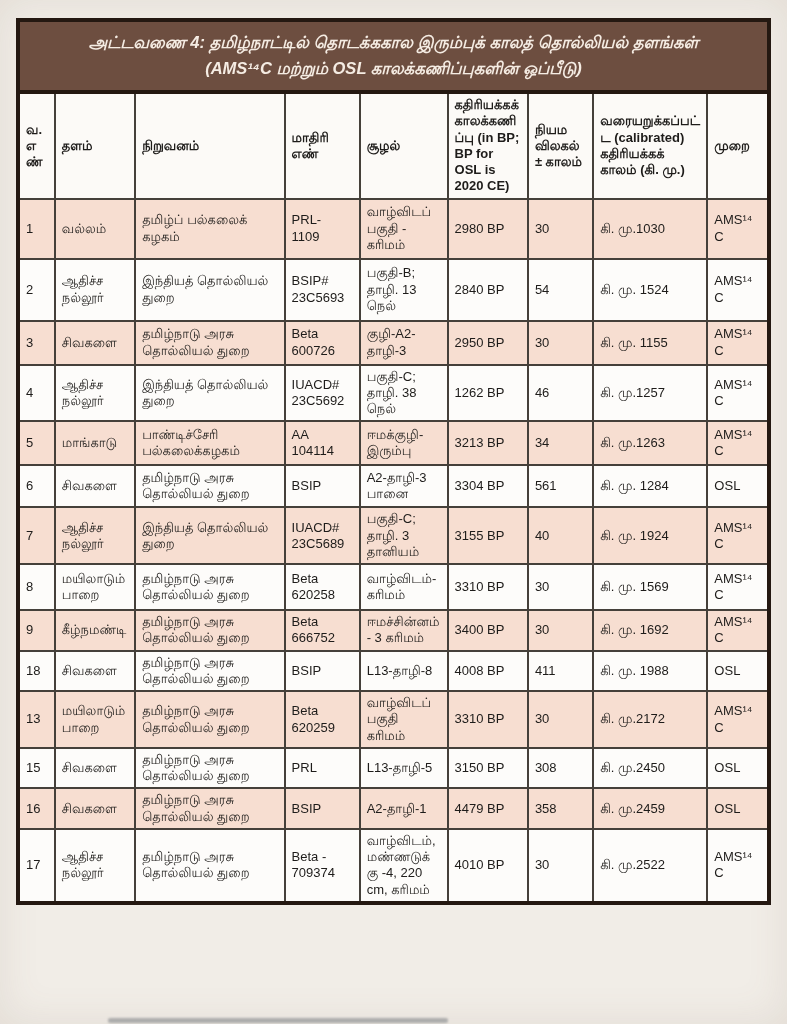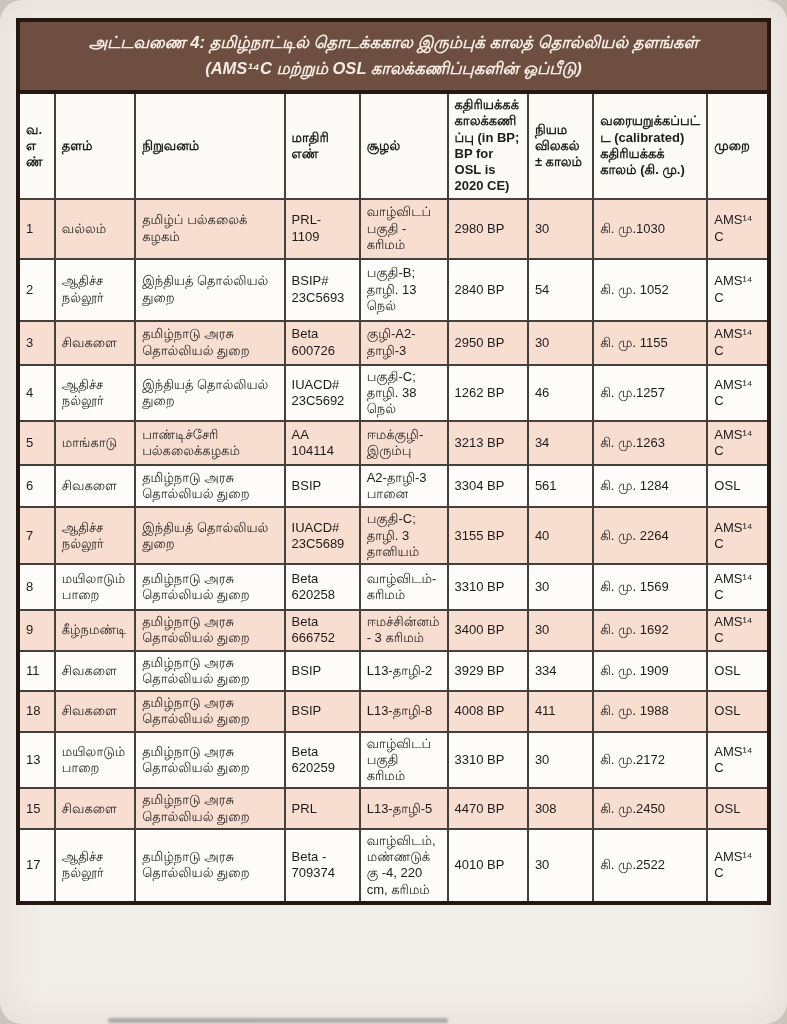"அட்டவணை 4: தமிழ்நாட்டில் தொடக்ககால" .page { border-radius: 22px -> none }
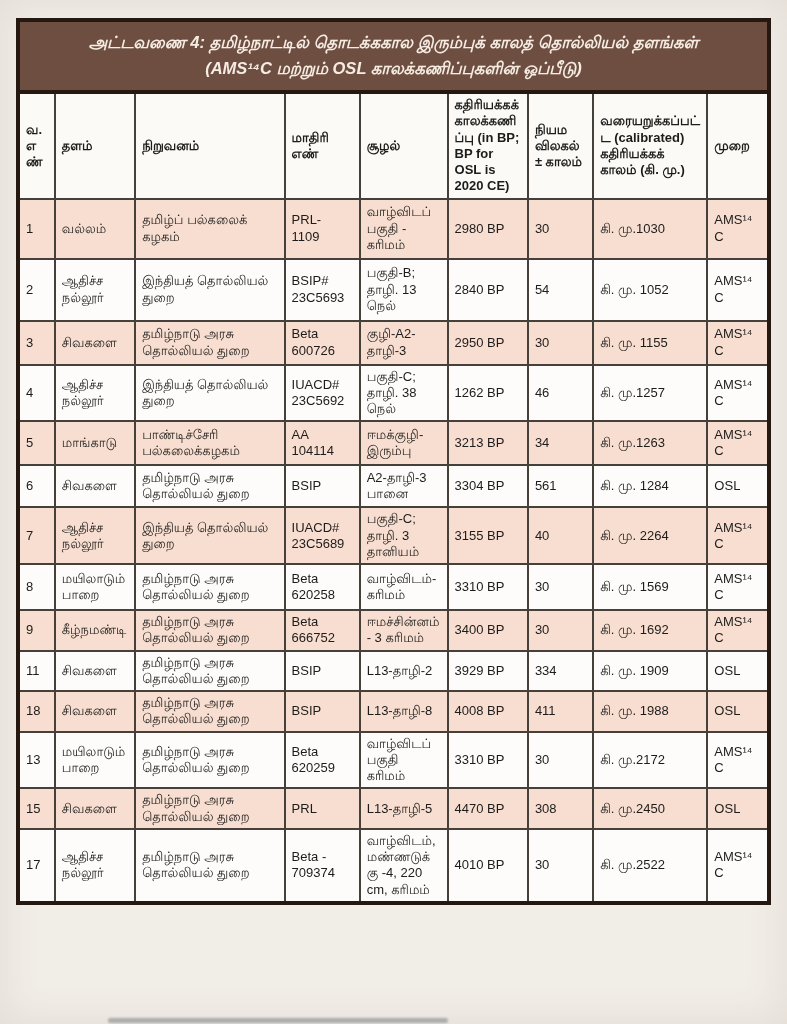"கி. மு. 1052" td { text: 1052 -> 1524 }
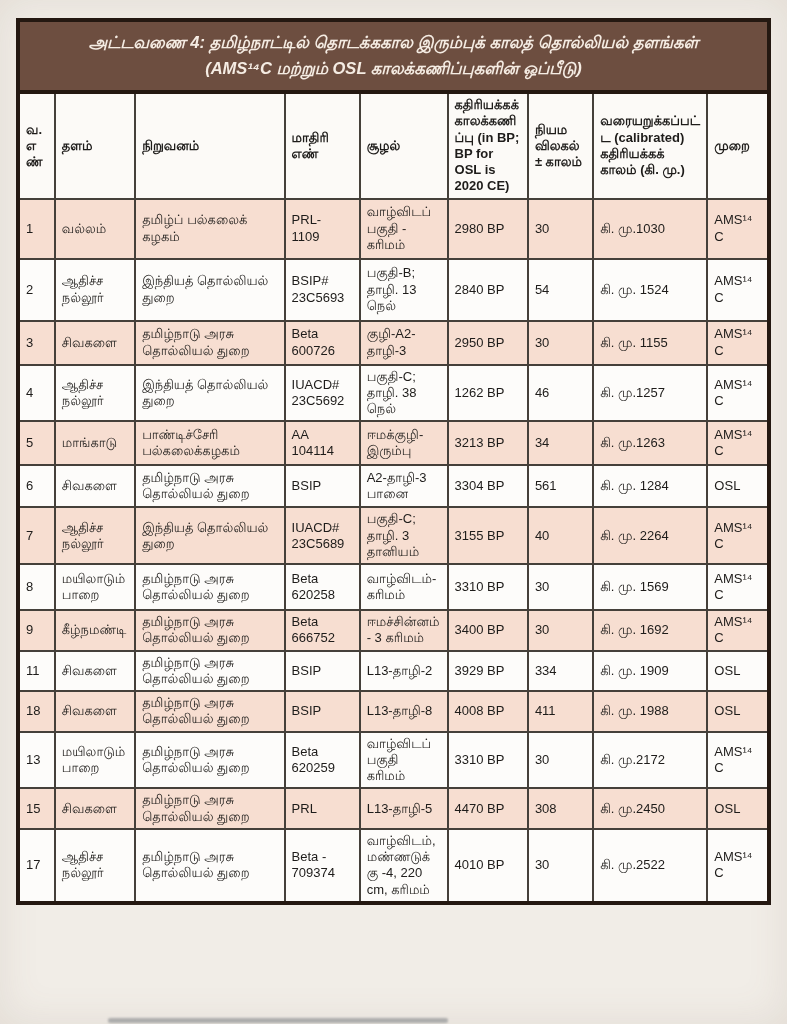"கி. மு. 2264" td { text: 2264 -> 1924 }
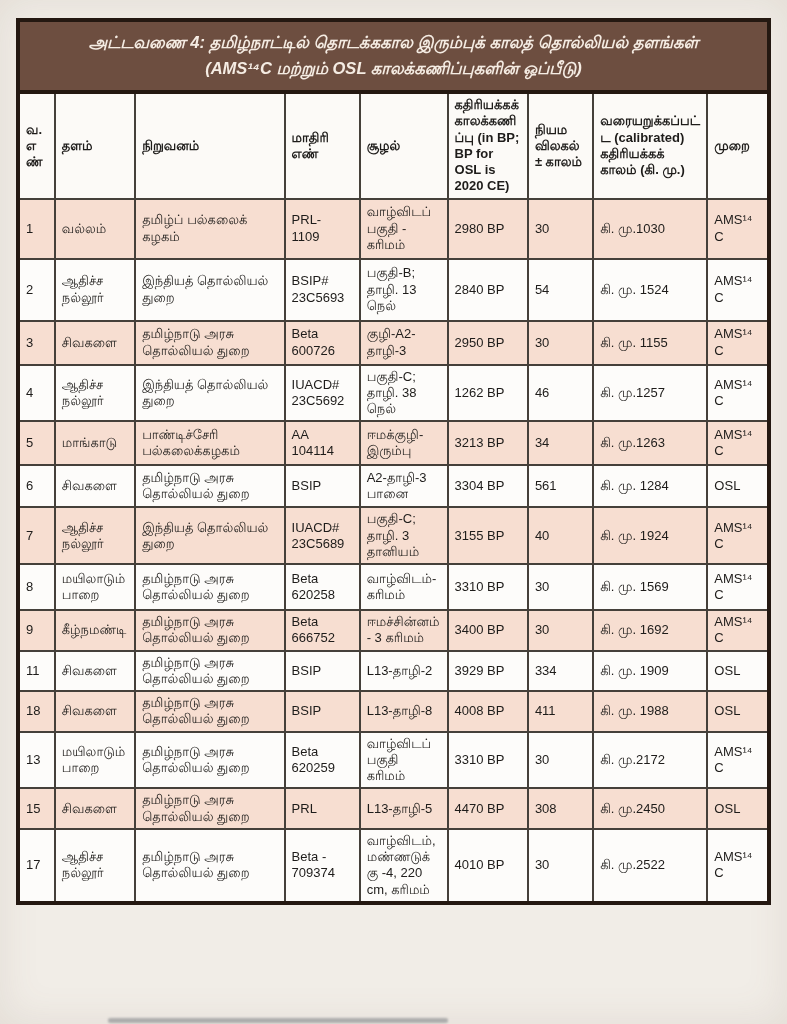"11" tr { html: <tr> <td>11</td> <td>சிவகளை</td> <td>தமிழ்நாடு அரசு தொல்லியல் துறை</td> <td>BSIP</td> <td>L13-தாழி-2</td> <td>3929 BP</td> <td>334</td> <td>கி. மு. 1909</td> <td>OSL</td> </tr> -> none }
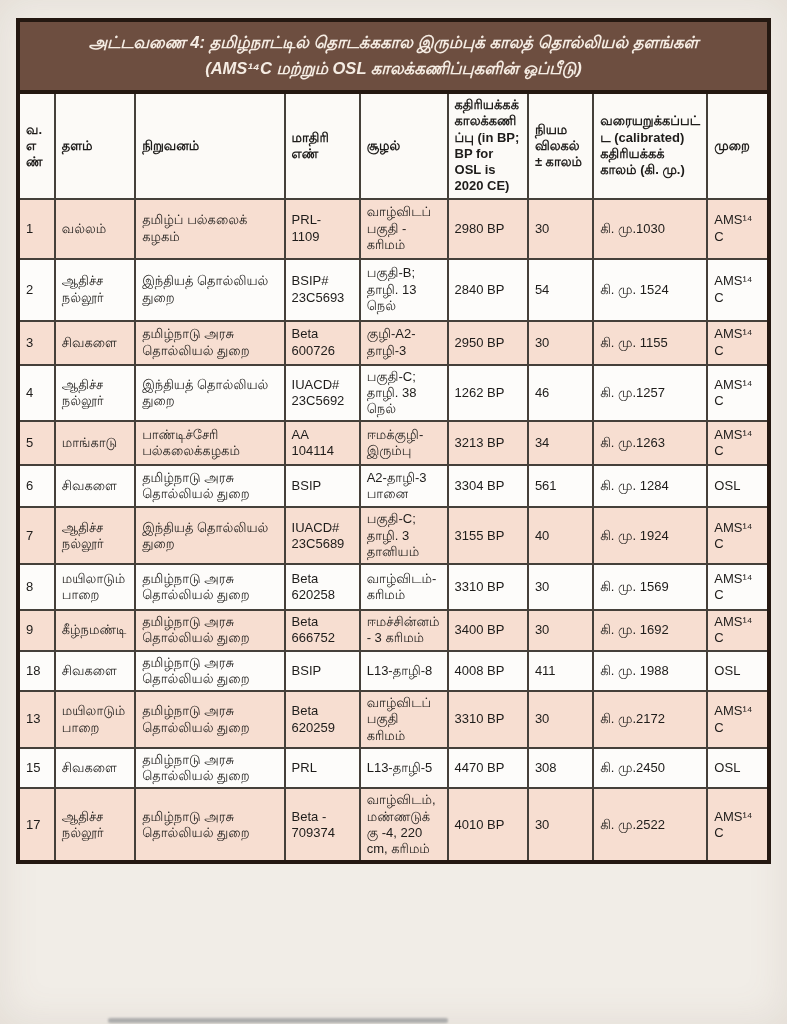"4470 BP" td { text: 4470 -> 3150 }
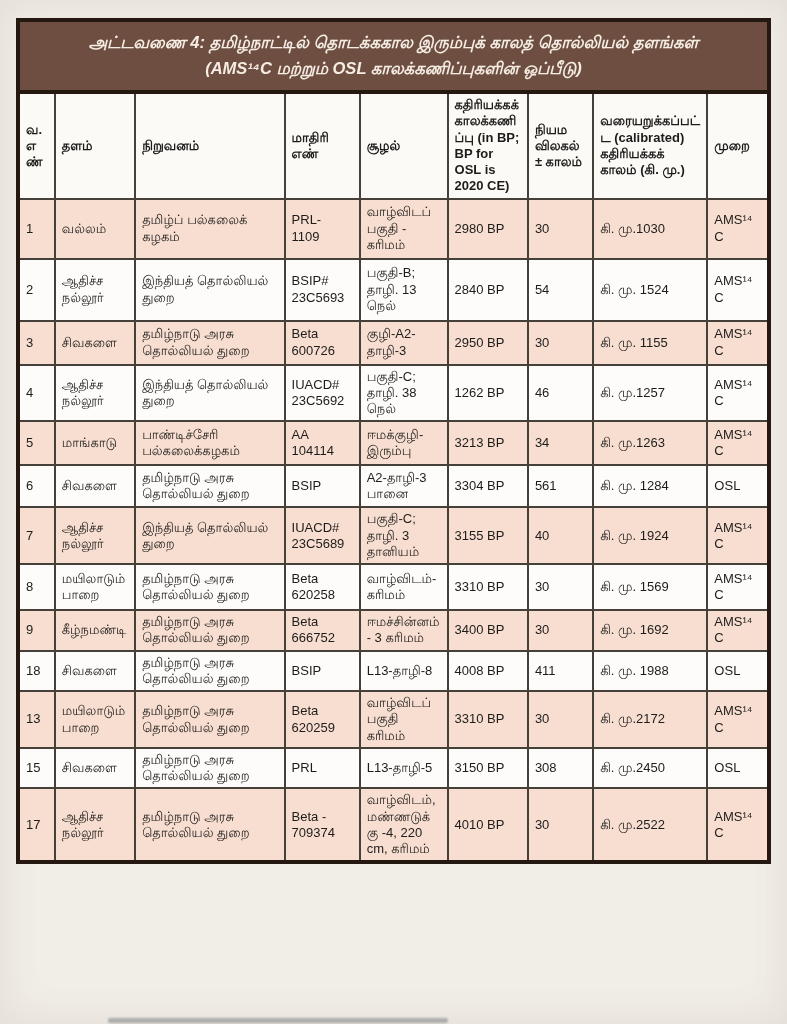"16" tr { html: none -> <tr> <td>16</td> <td>சிவகளை</td> <td>தமிழ்நாடு அரசு தொல்லியல் துறை</td> <td>BSIP</td> <td>A2-தாழி-1</td> <td>4479 BP</td> <td>358</td> <td>கி. மு.2459</td> <td>OSL</td> </tr> }
